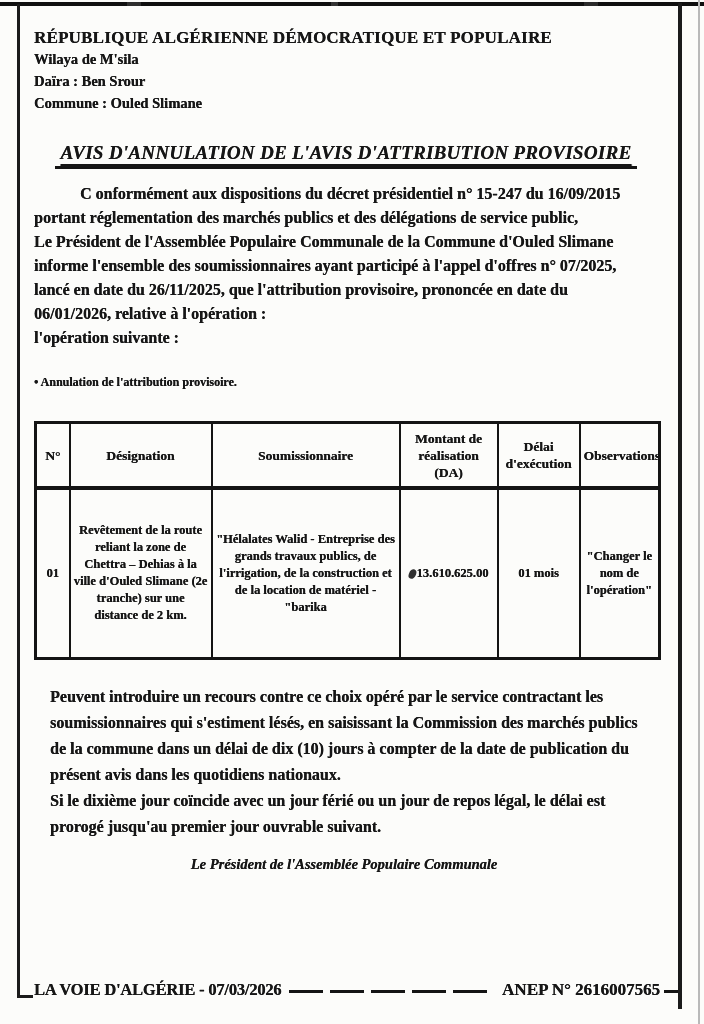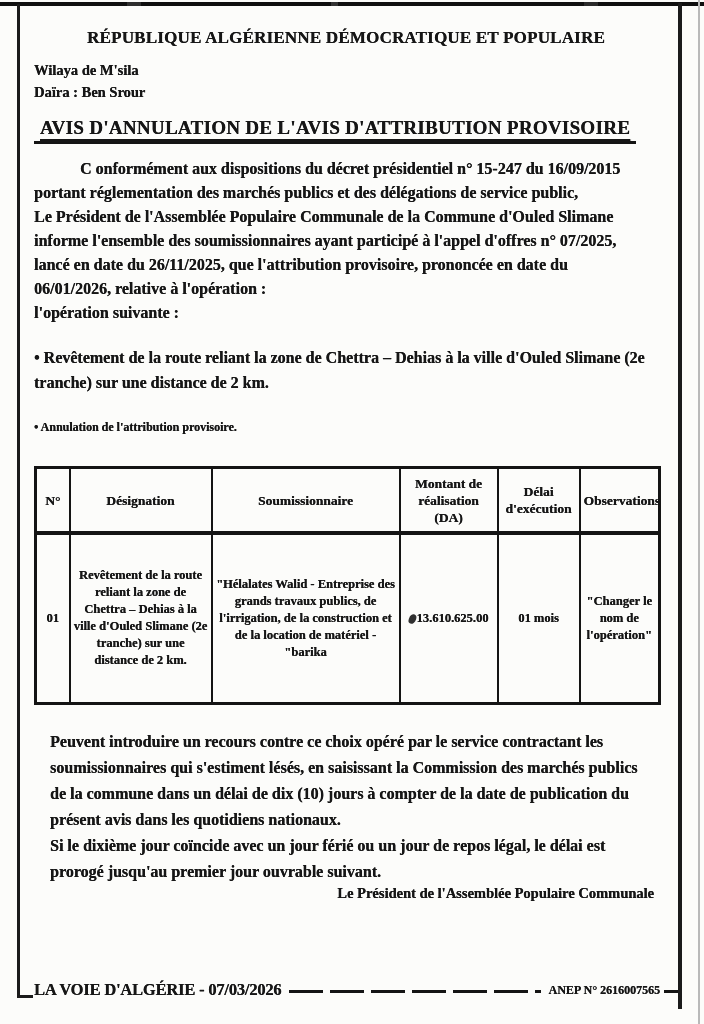"RÉPUBLIQUE ALGÉRIENNE DÉMOCRATIQUE ET" .republic-title { text-align: center -> left }
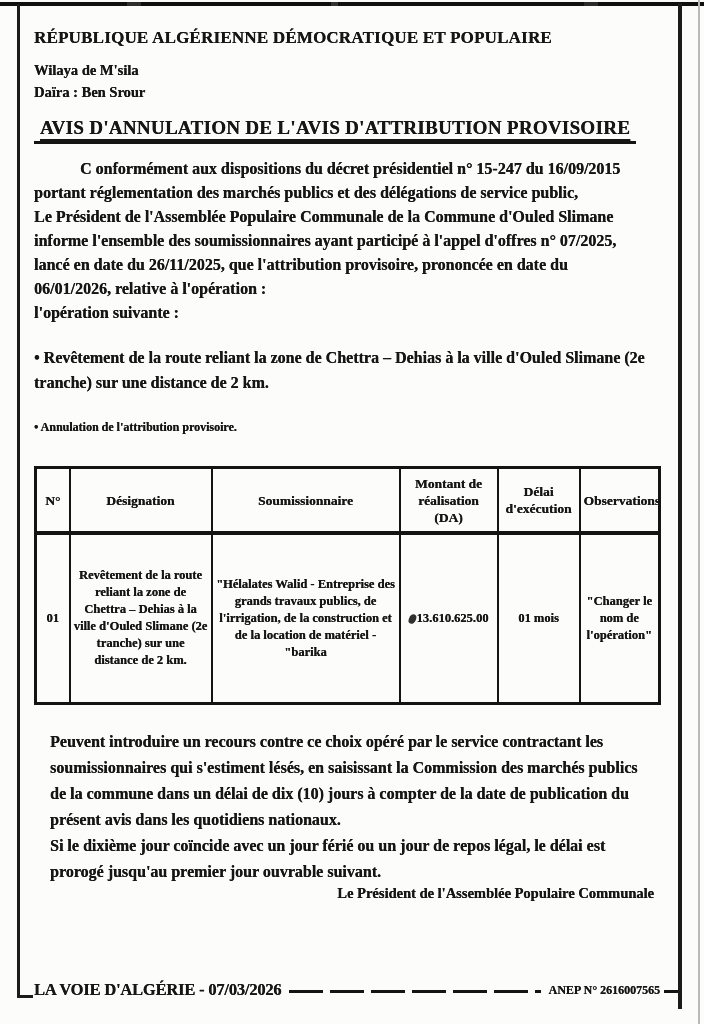"Wilaya de M'sila" .issuer { margin-top: 11px -> 0 }
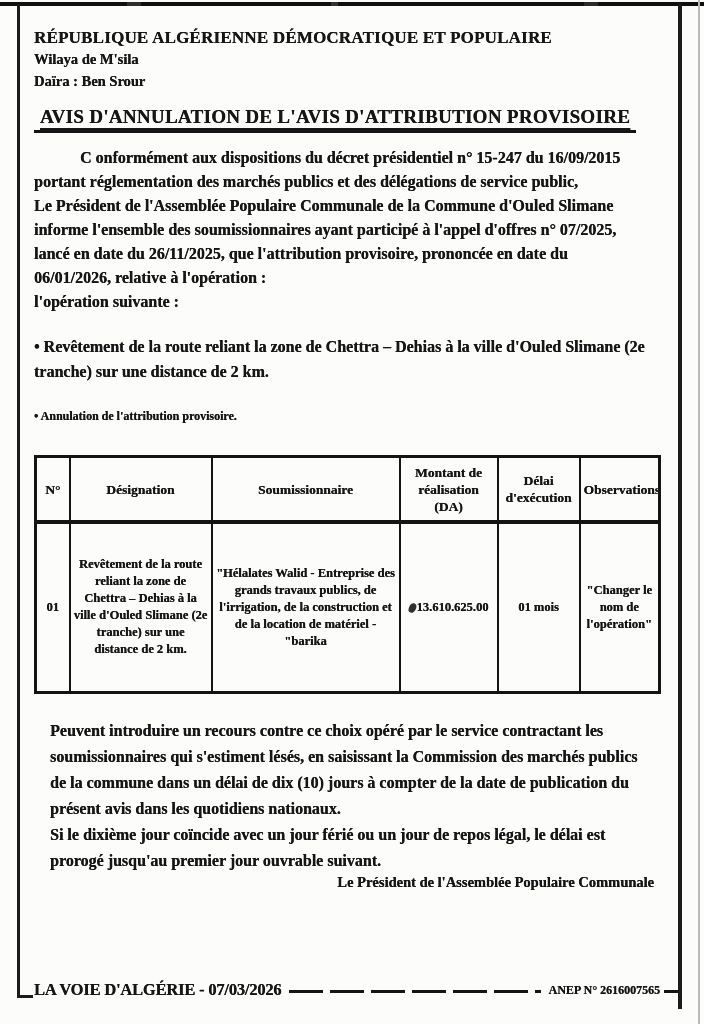"Commune : Ouled Slimane" div { html: none -> <div>Commune : Ouled Slimane</div> }
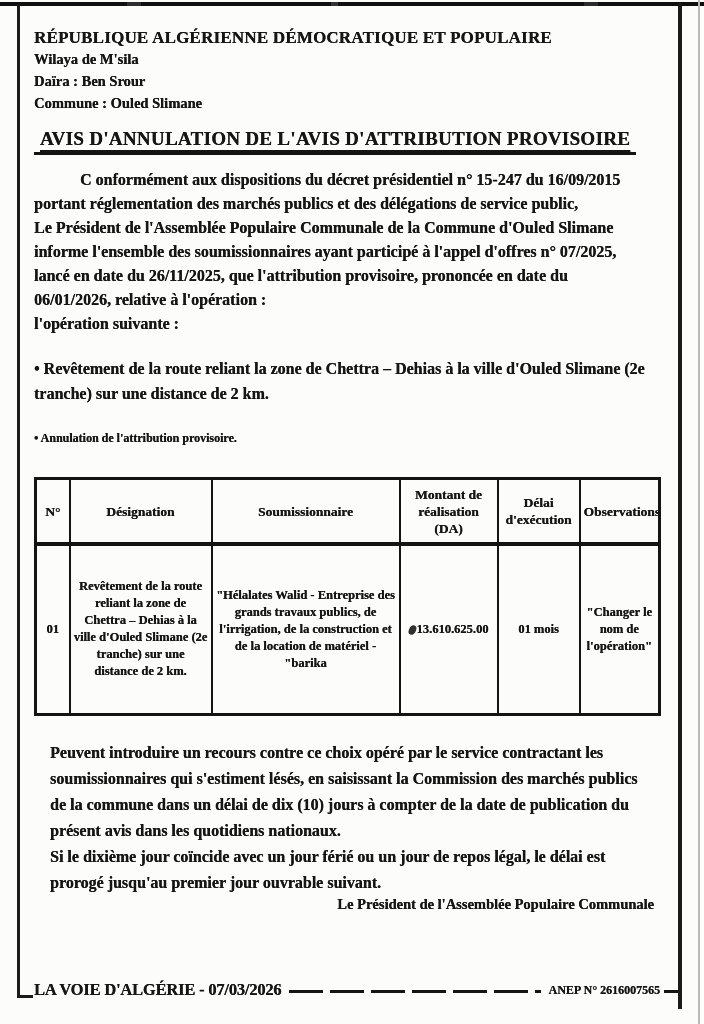"AVIS D'ANNULATION DE L'AVIS" .title-wrap { font-style: none -> italic; margin-top: 14px -> 28px; text-align: none -> center }
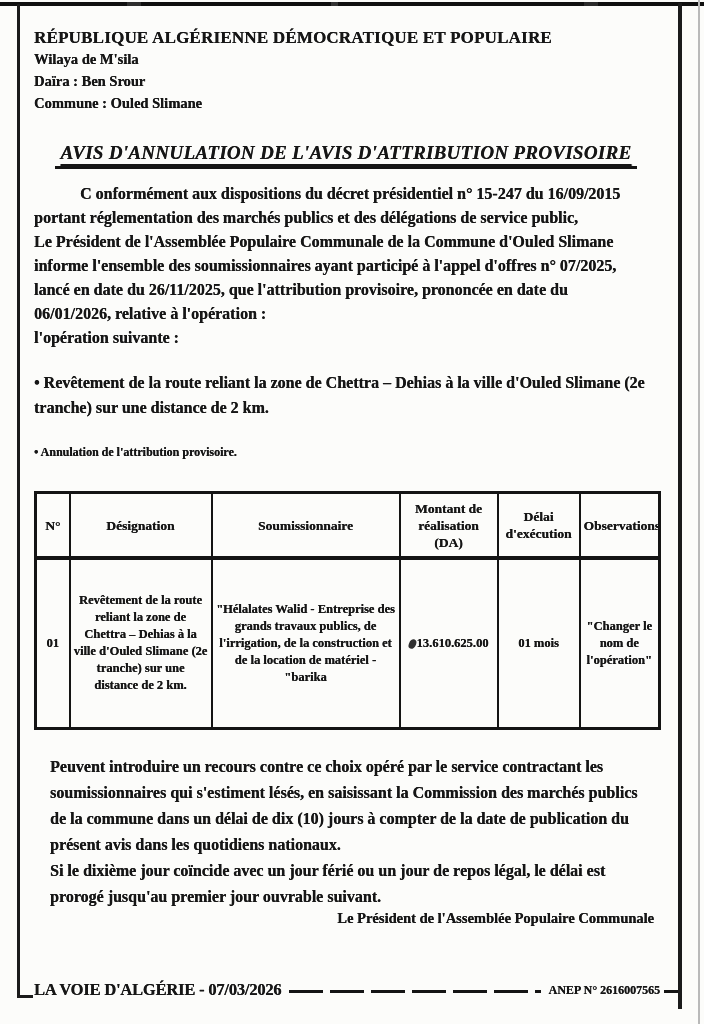"• Revêtement de la route" div.bullet { html: <div>• Revêtement de la route reliant la zone de Chettra – Dehias à la ville d'Ouled Slimane (2e tranche) sur une distance de 2 km.</div> -> none }
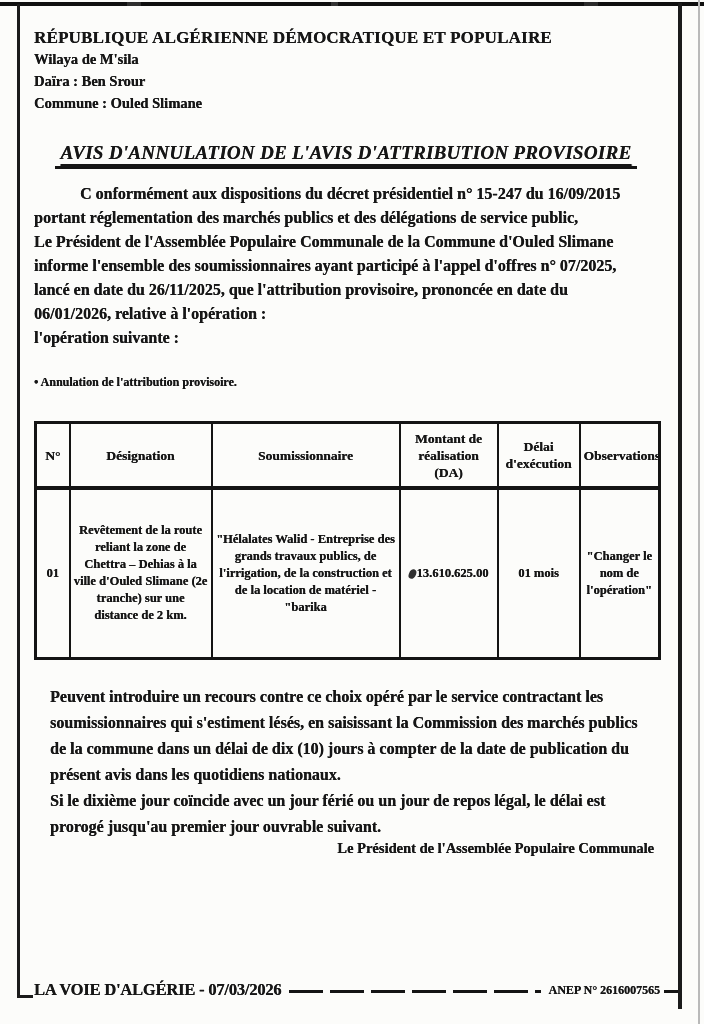"Le Président de l'Assemblée Populaire Communale" .signature { font-style: none -> italic; margin-top: none -> 16px; text-align: right -> center }
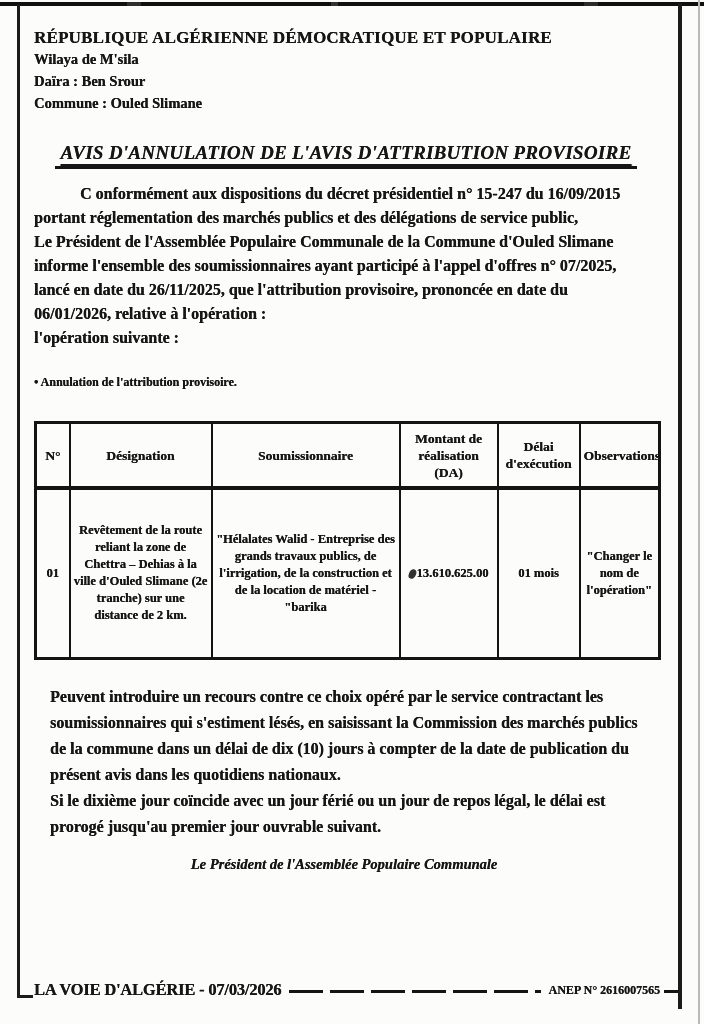"ANEP N° 2616007565" .f-right { font-size: 12px -> 17px }
